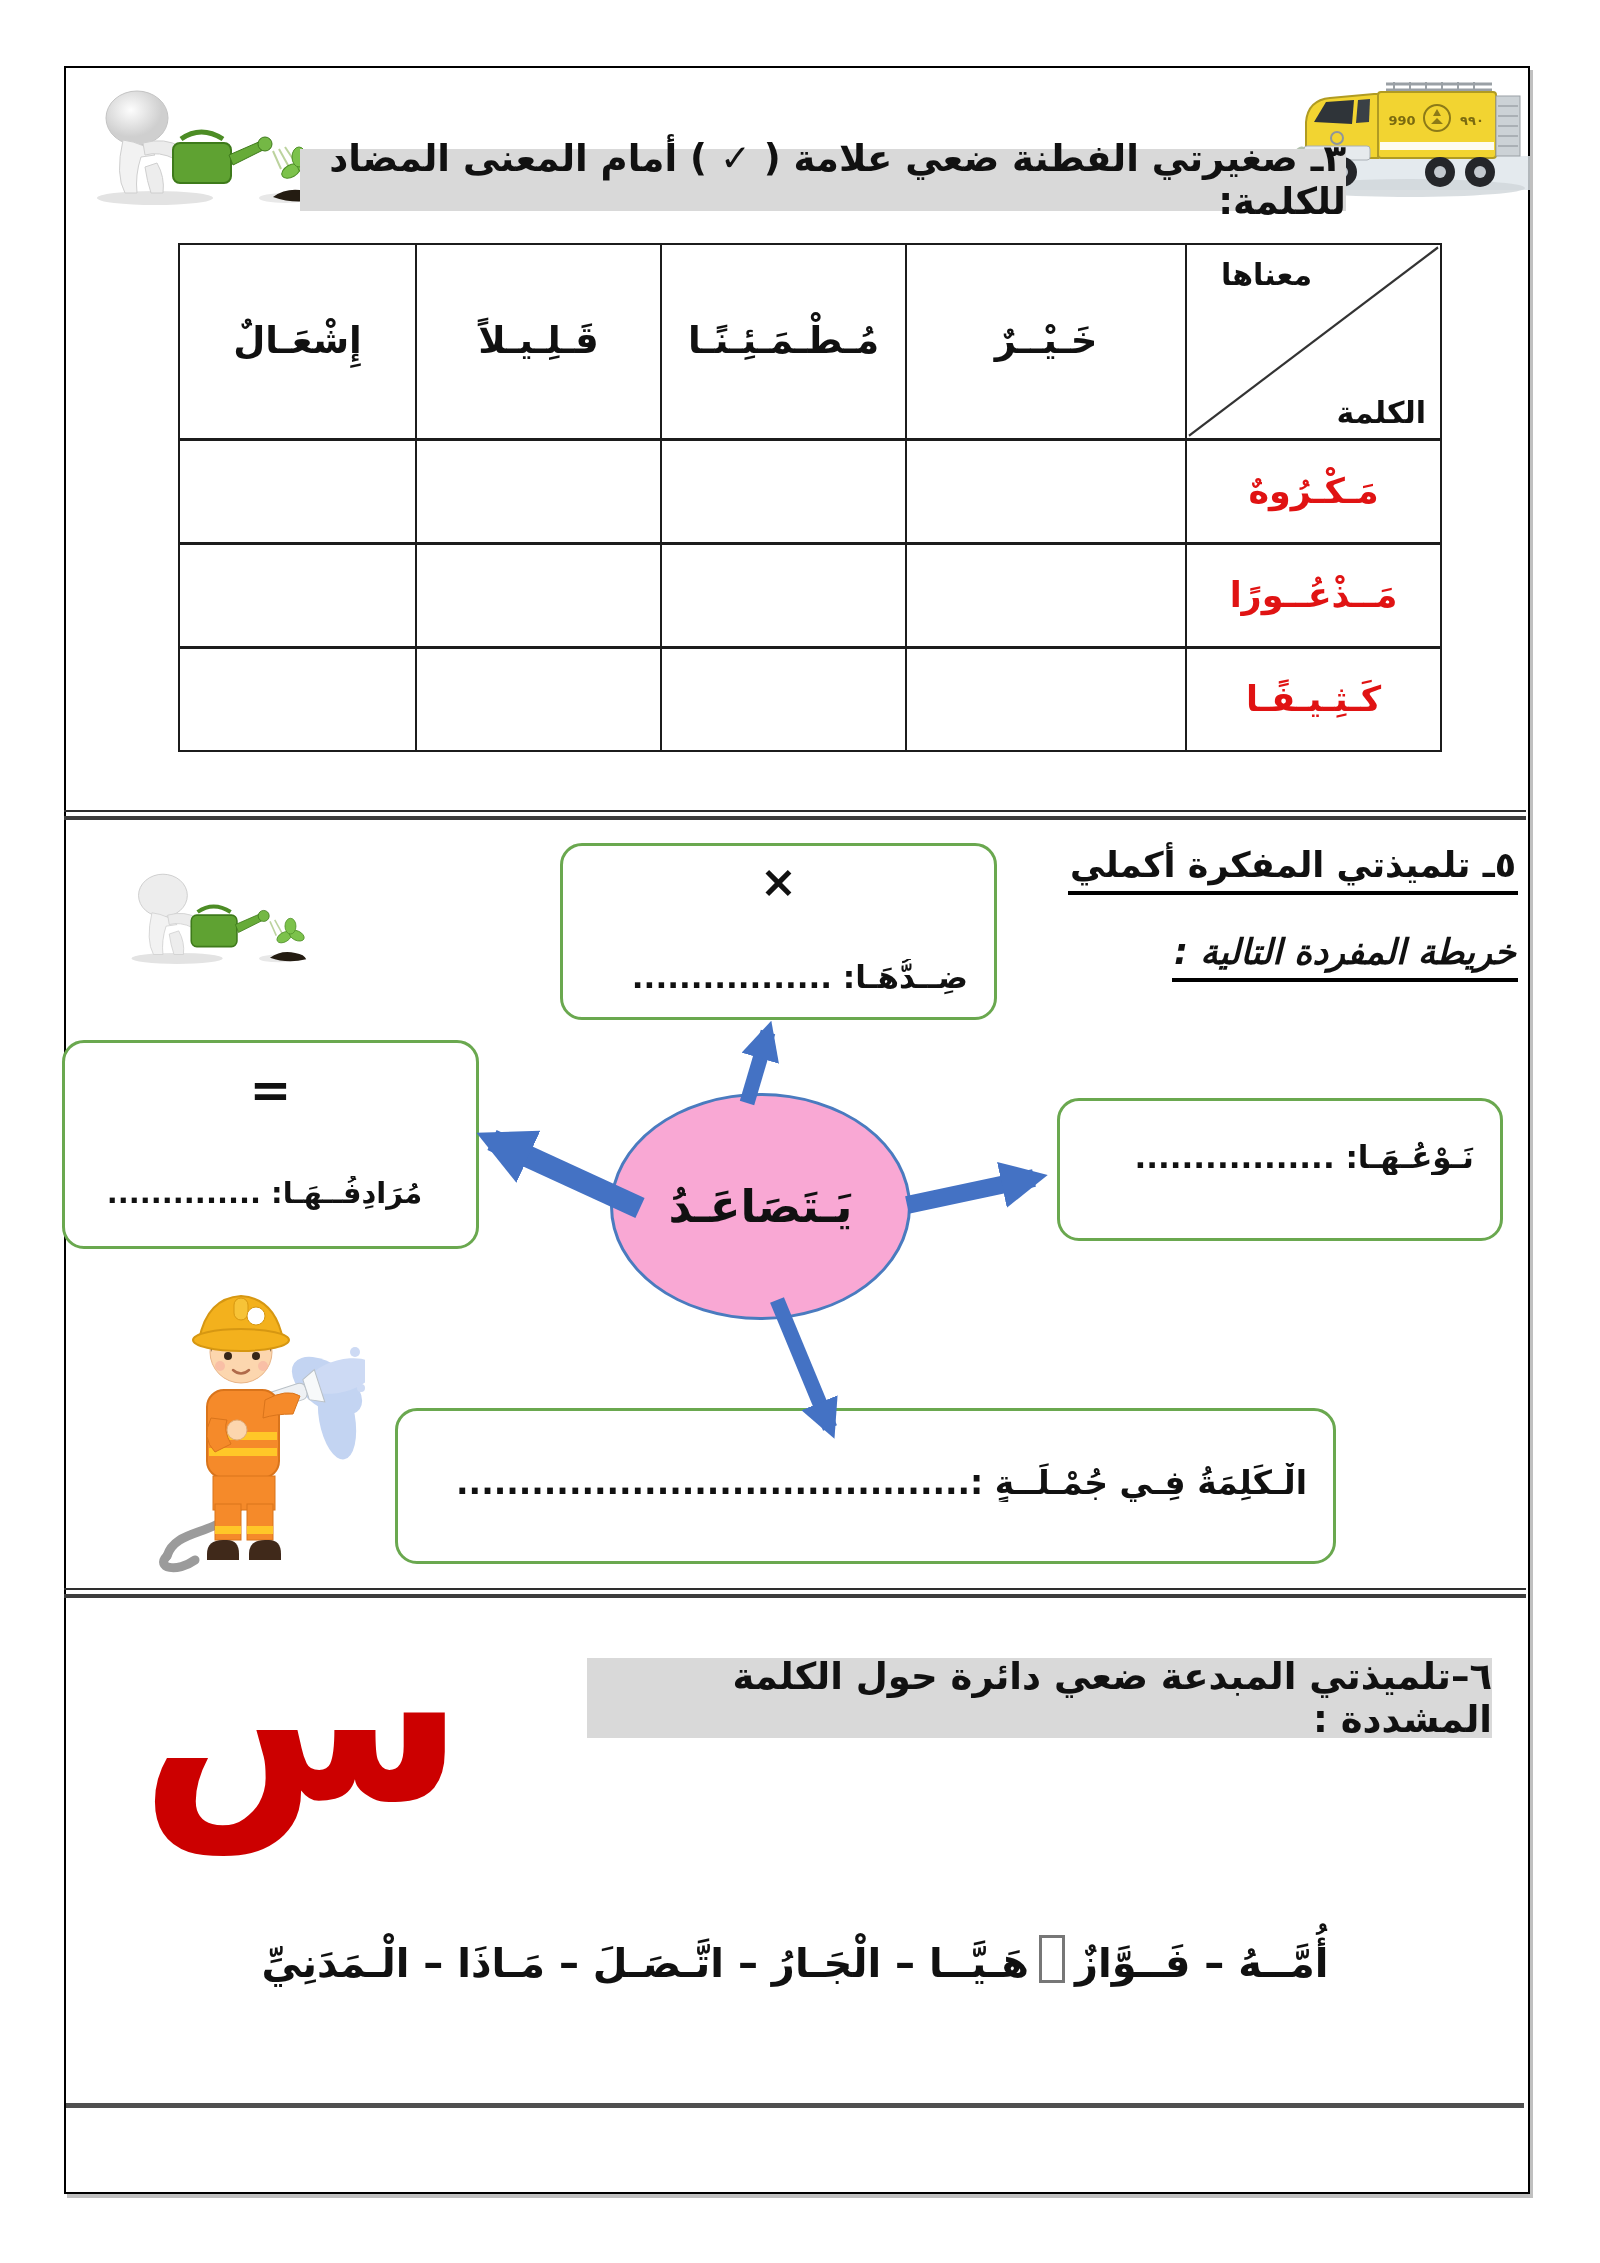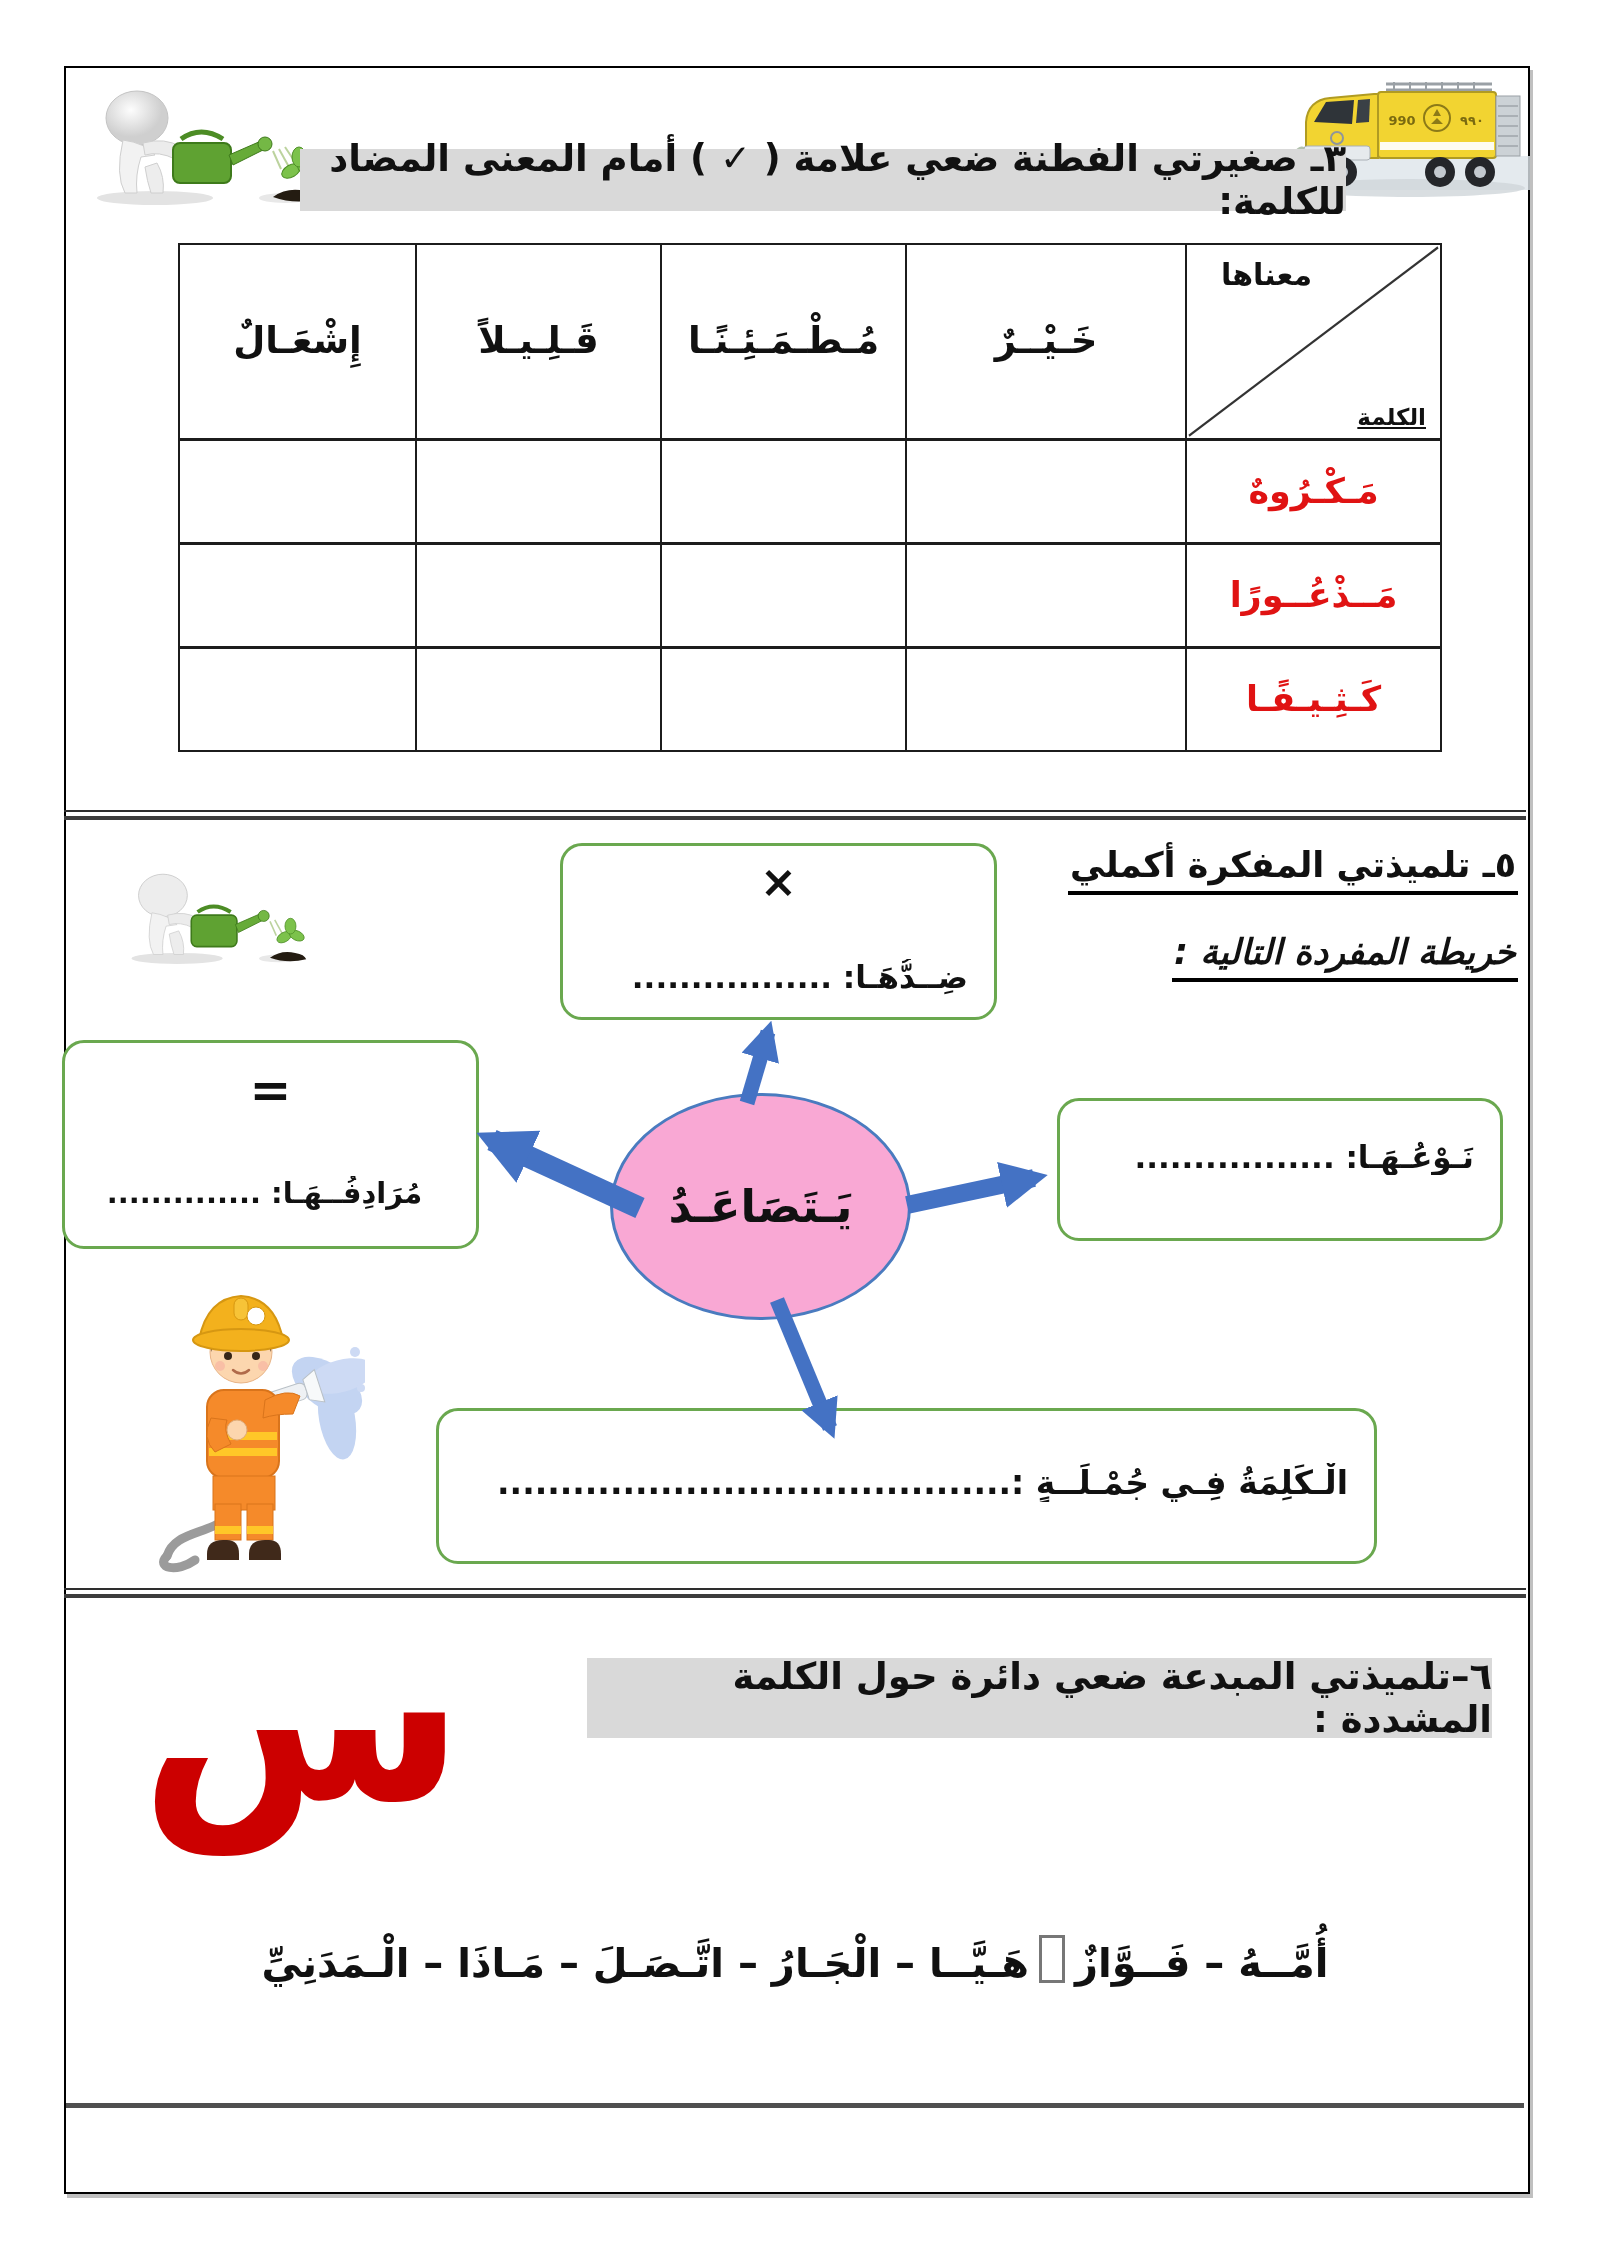"الكلمة" .corner-bottom { font-size: 23px -> 30px; text-decoration: underline -> none }
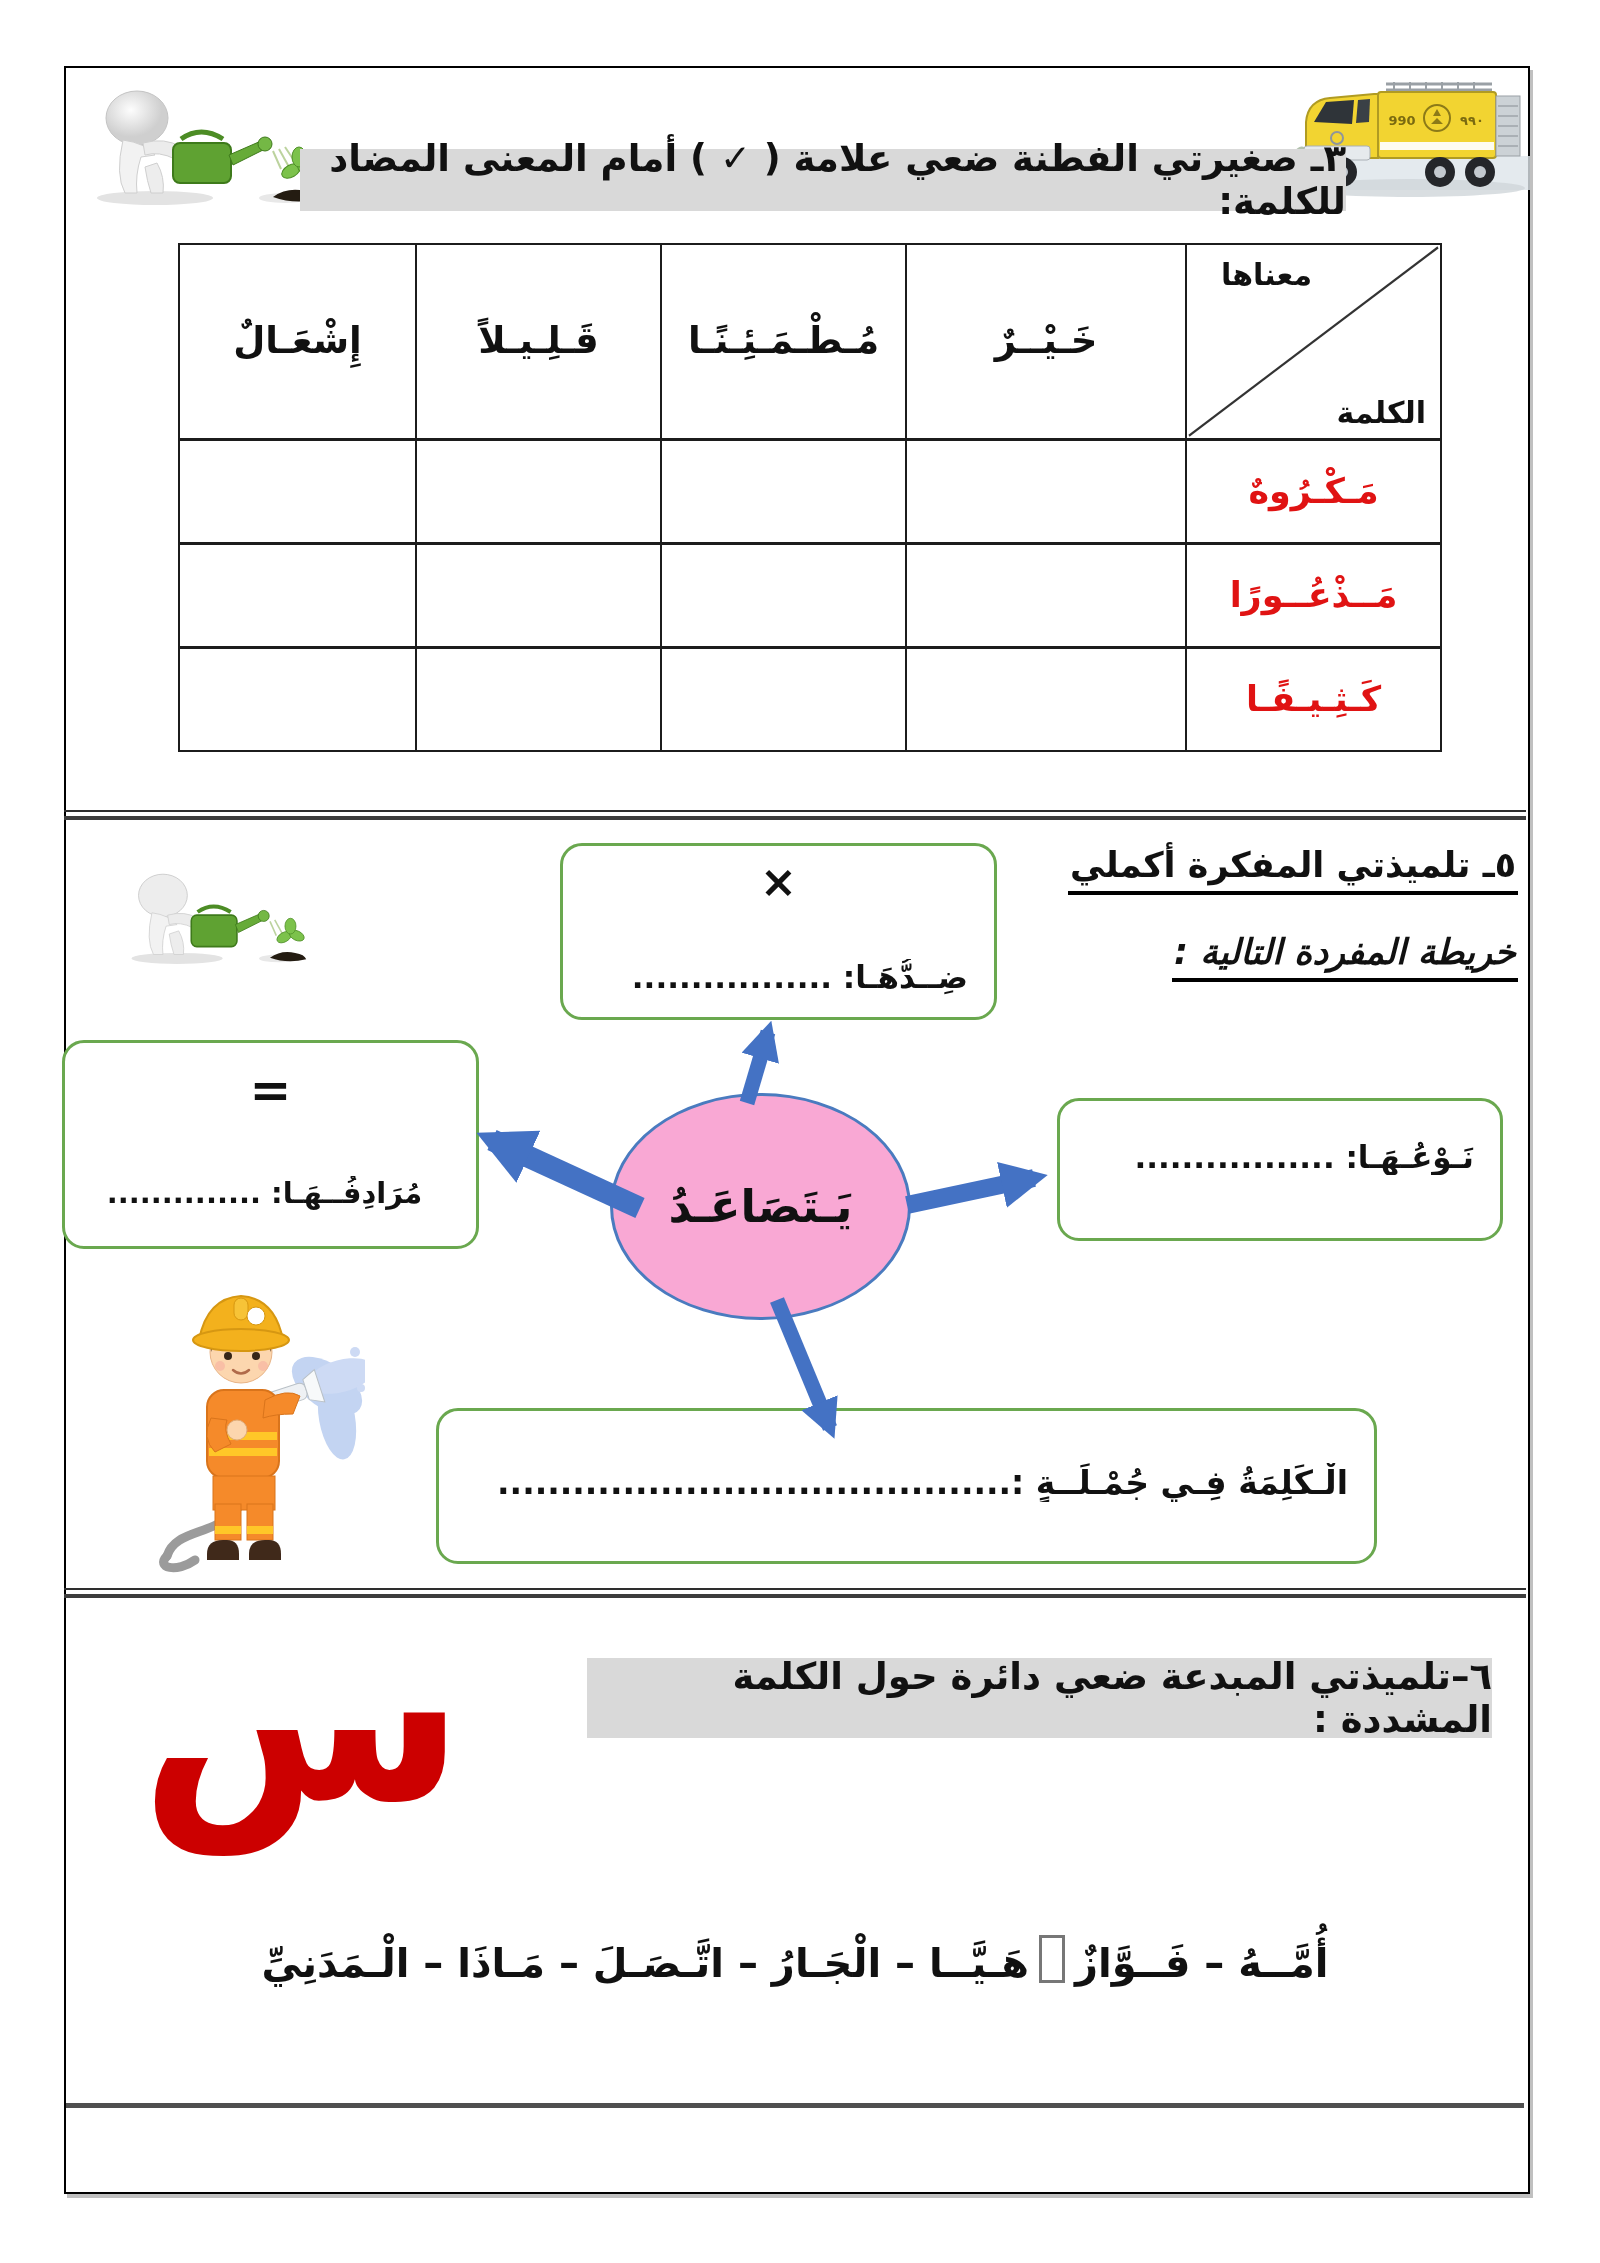"الْـكَلِمَةُ فِـي جُمْـلَــةٍ" .box-sentence { margin-left: 41px -> none }
